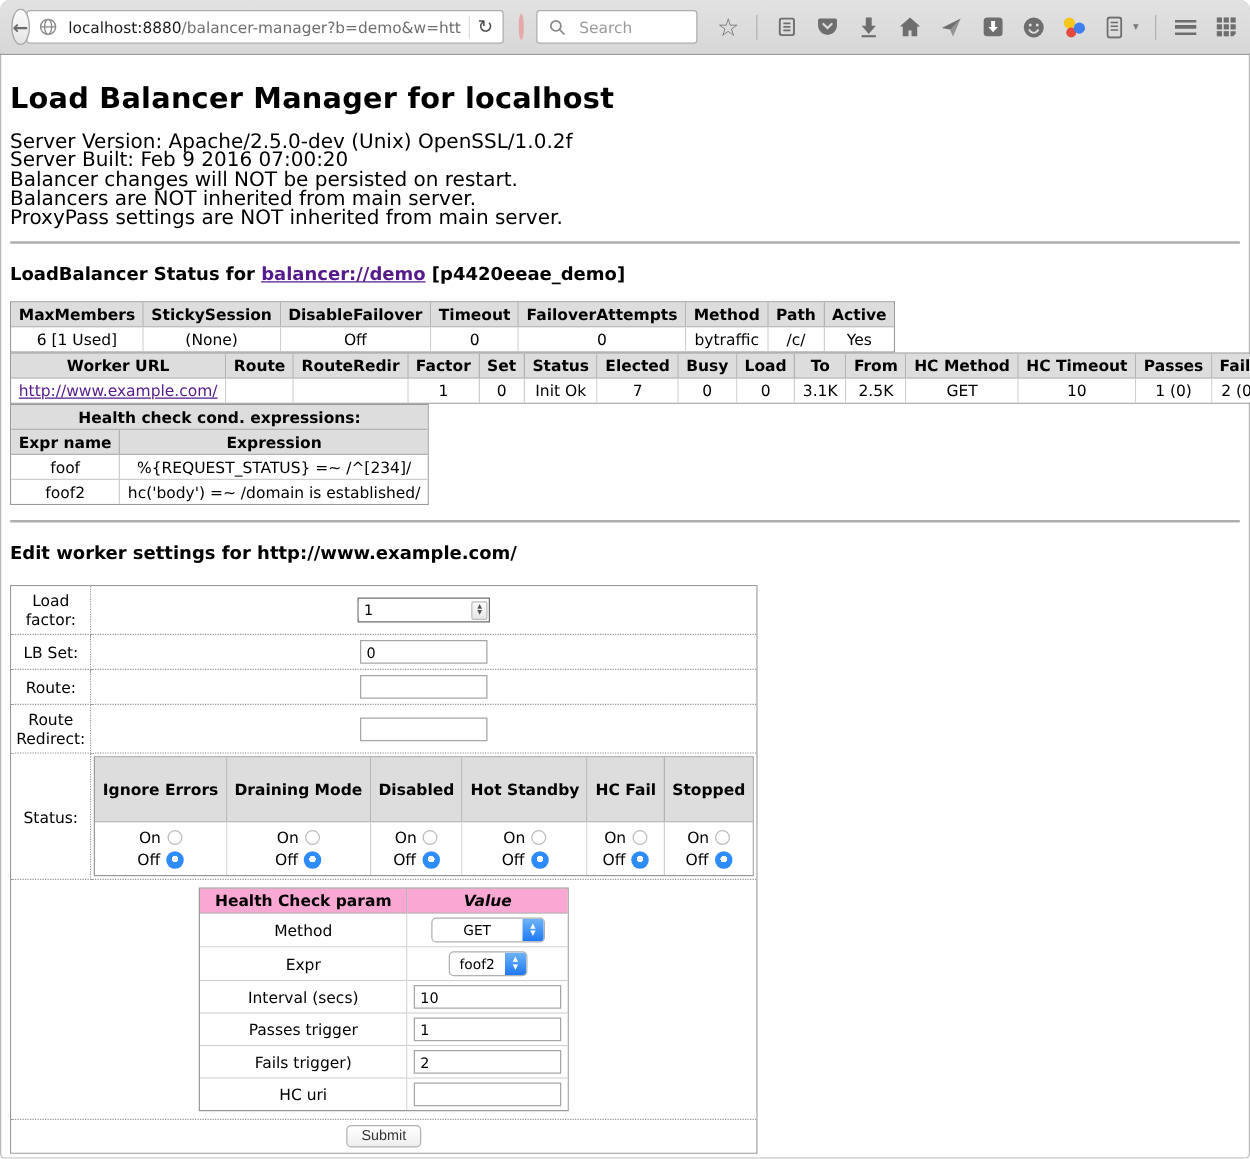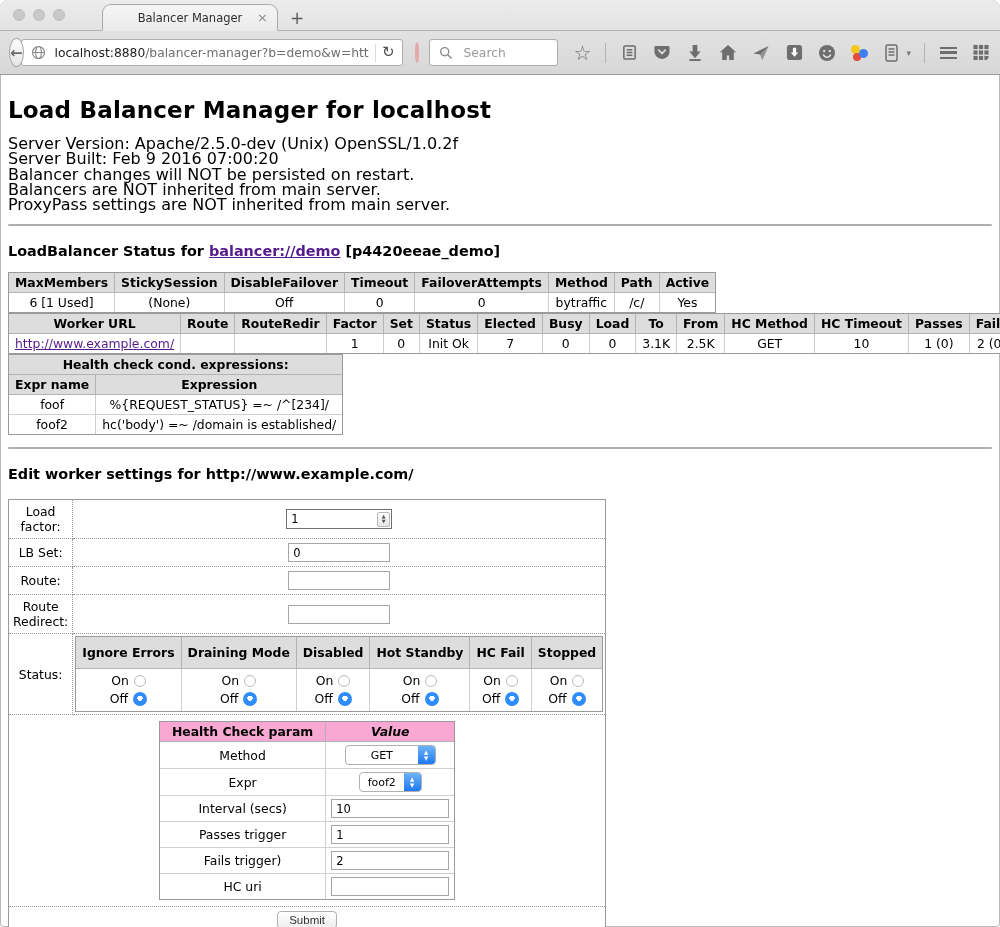"Balancer Manager" div.tabbar { html: <div> <div> <span></span> <span></span> <span></span> </div> <div> <span>Balancer Manager</span> <span>×</span> </div> <span>+</span> </div> -> none }
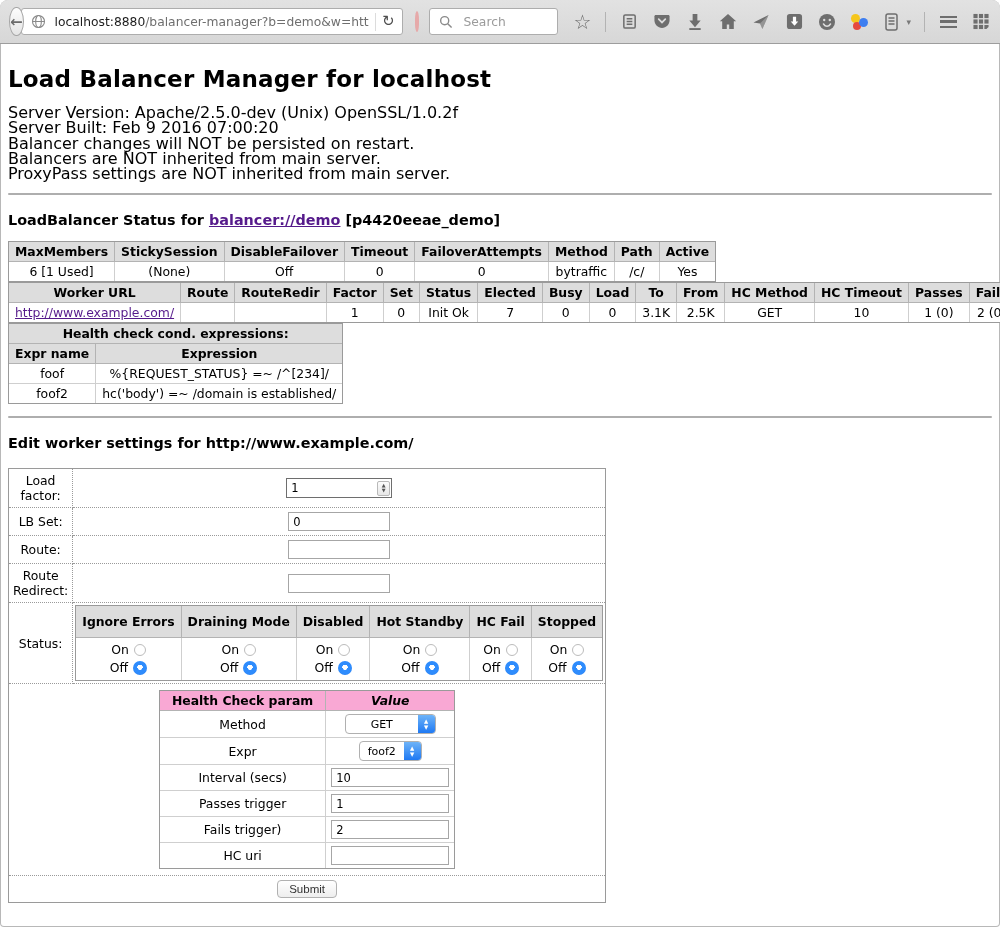"Ignore Errors" .statustable th { padding: 8px 6px -> 18px 6px }
